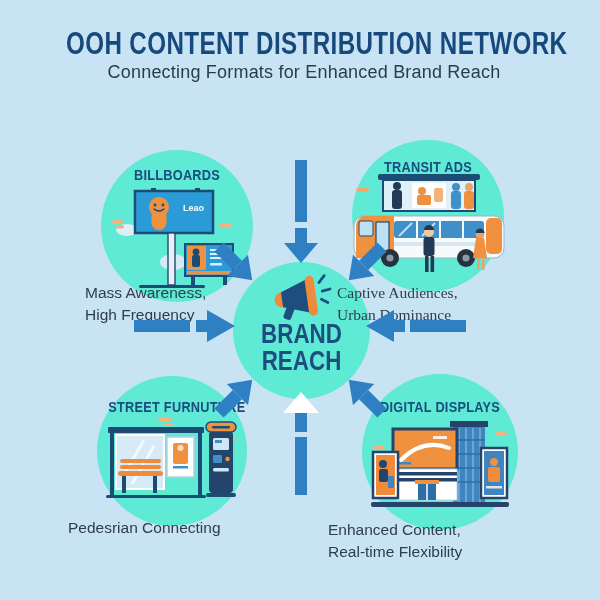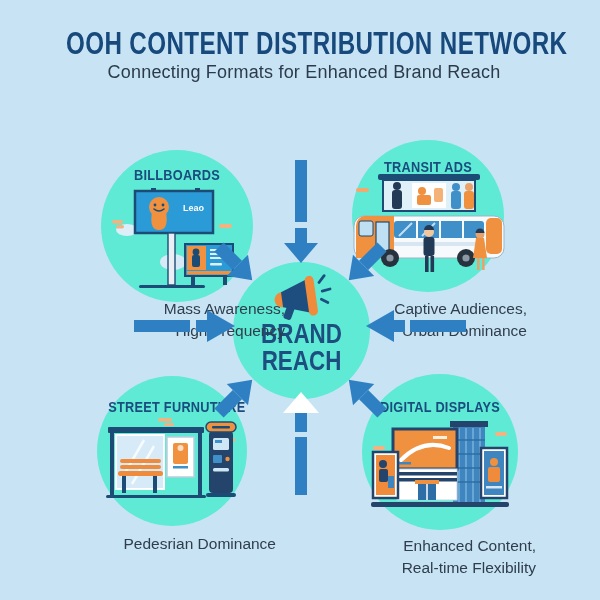"Mass Awareness," .caption { margin-top: 16px -> none; text-align: right -> left }
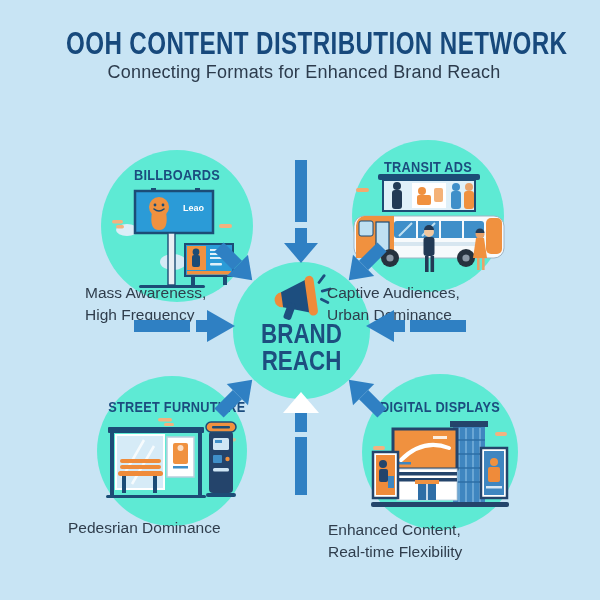"Captive Audiences," div.caption { font-family: none -> Liberation Serif, serif; left: 327px -> 337px }
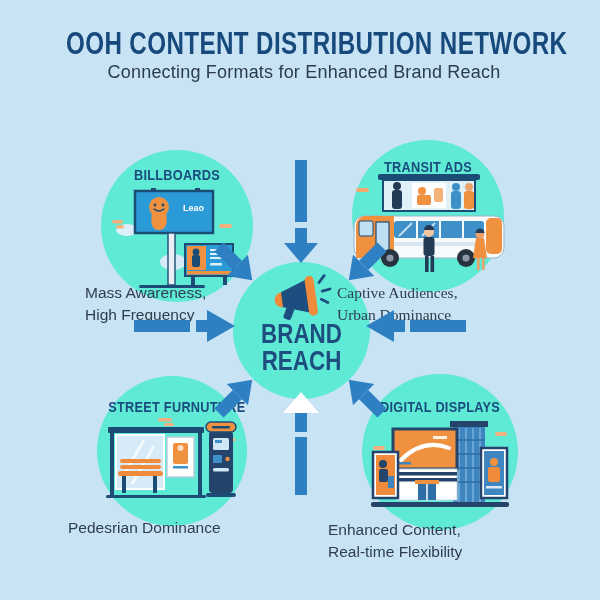"Pedesrian Dominance" div { text: Dominance -> Connecting }
